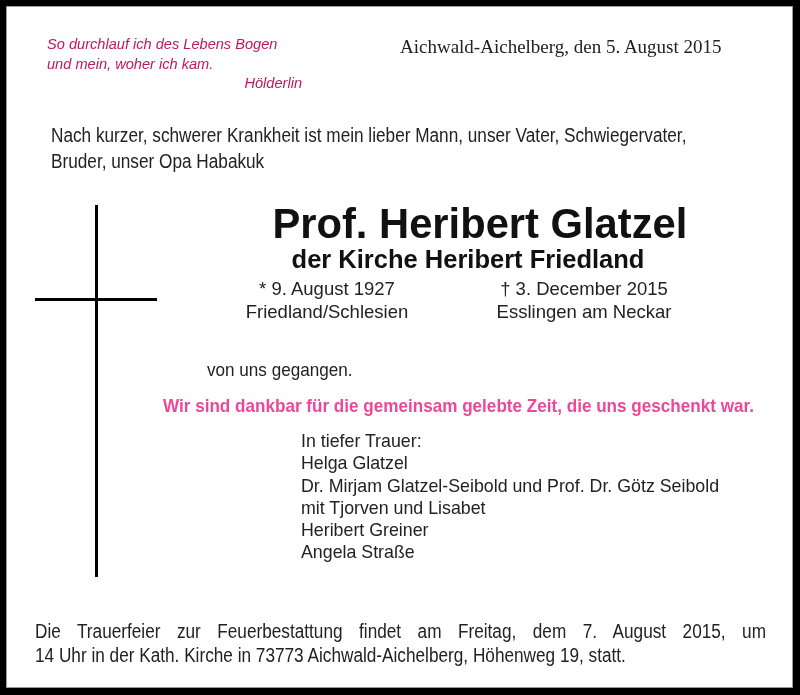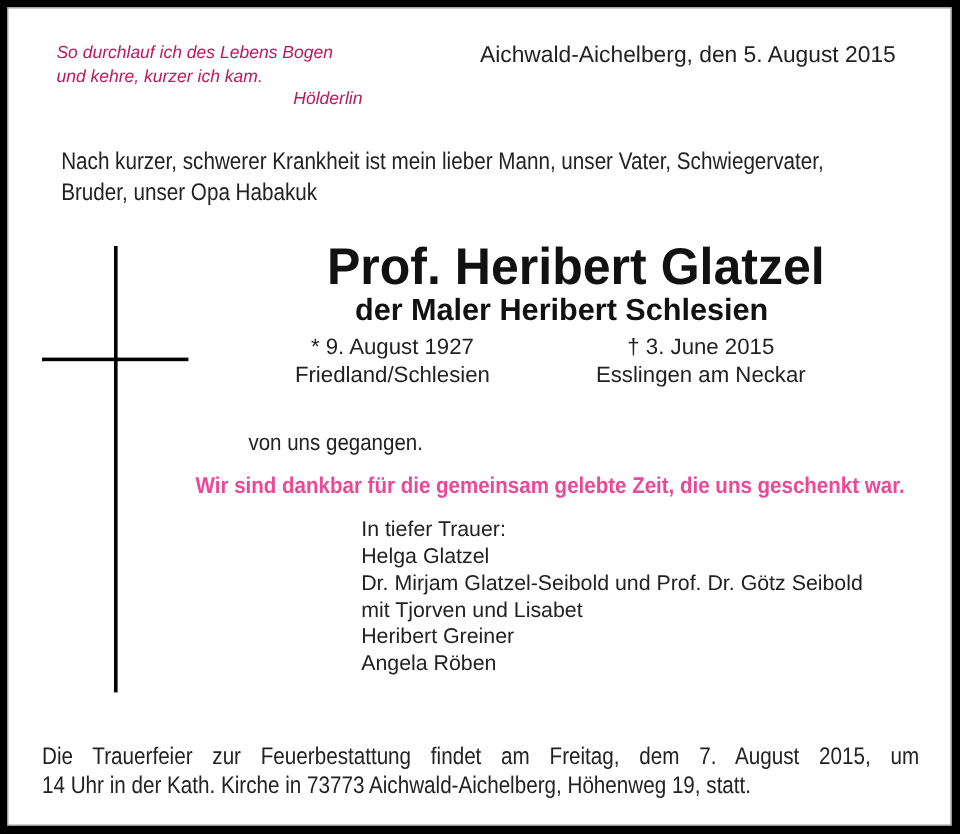"Aichwald-Aichelberg, den 5. August 2015" .place .line { font-family: none -> Liberation Serif, serif }
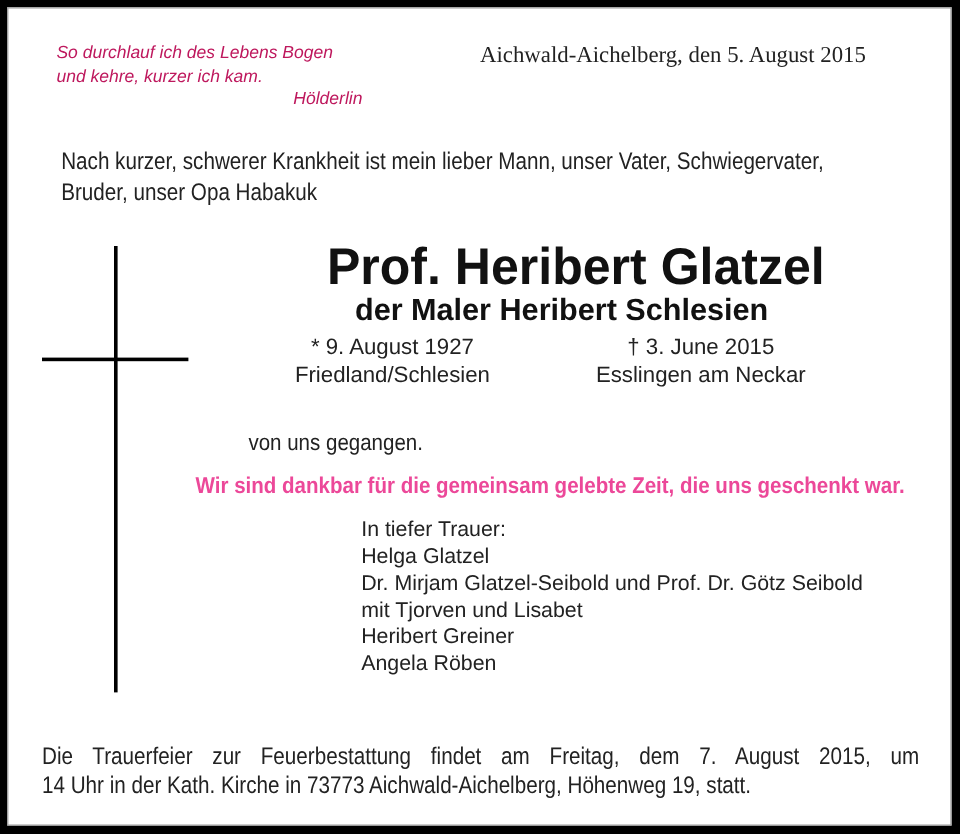"und kehre, kurzer ich kam." span.line { text: kehre, kurzer -> mein, woher }
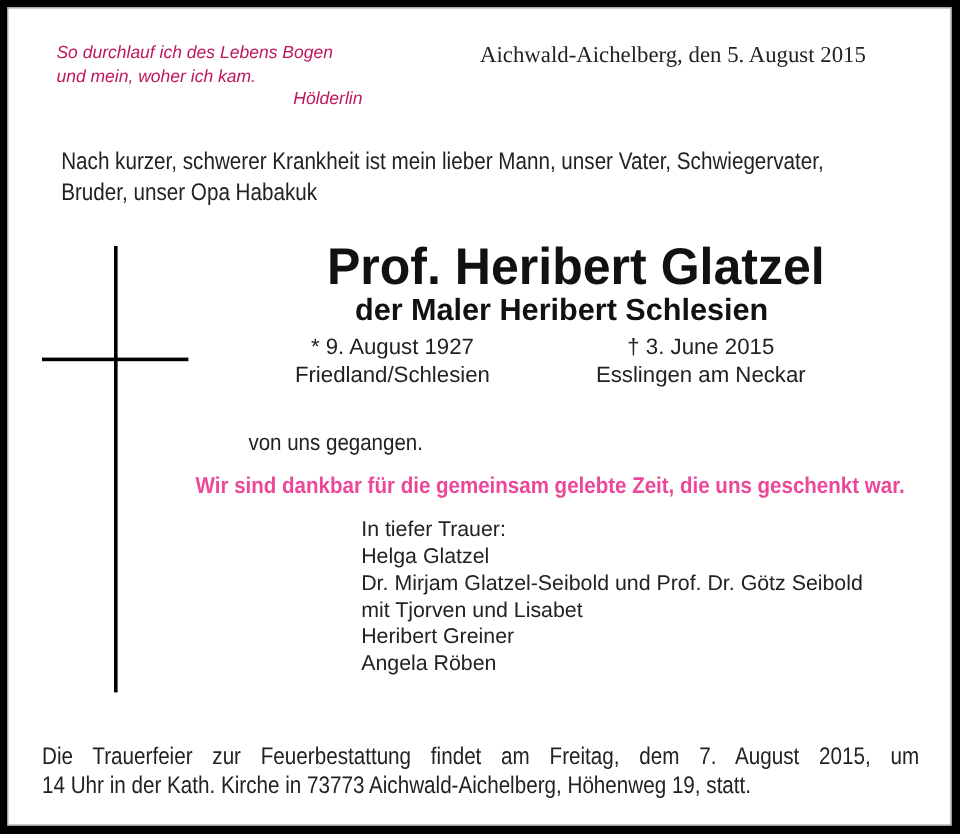"der Maler Heribert Schlesien" div.abs { text: Maler Heribert Schlesien -> Kirche Heribert Friedland }
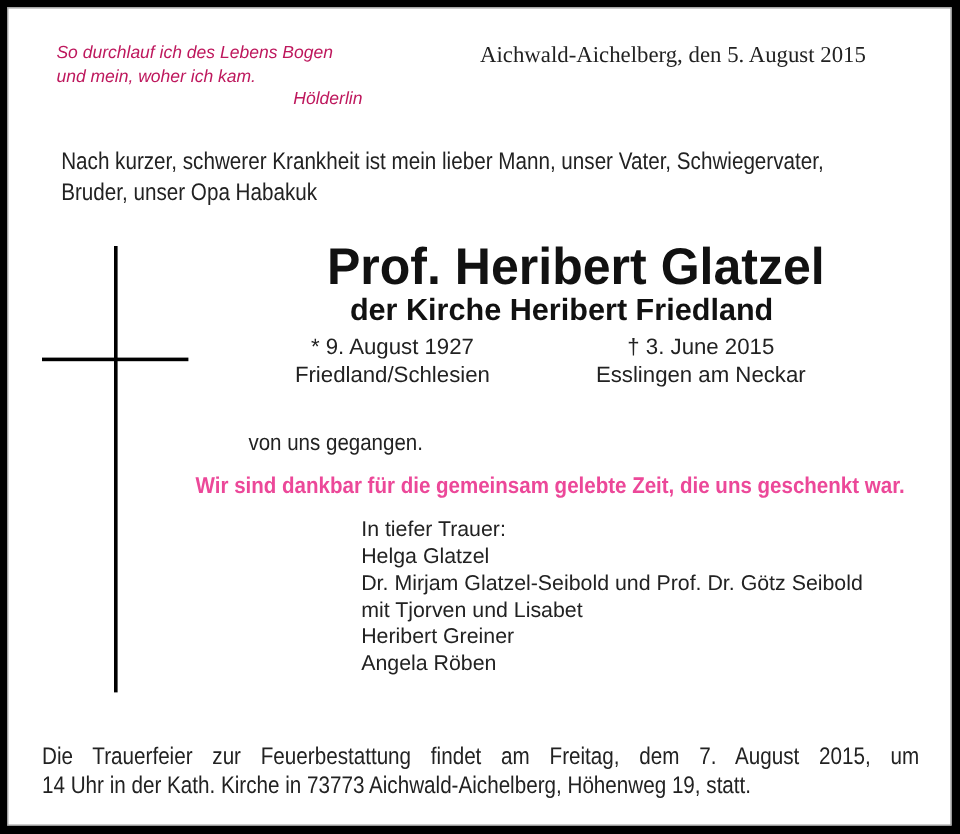"† 3. June 2015" span.line { text: June -> December }
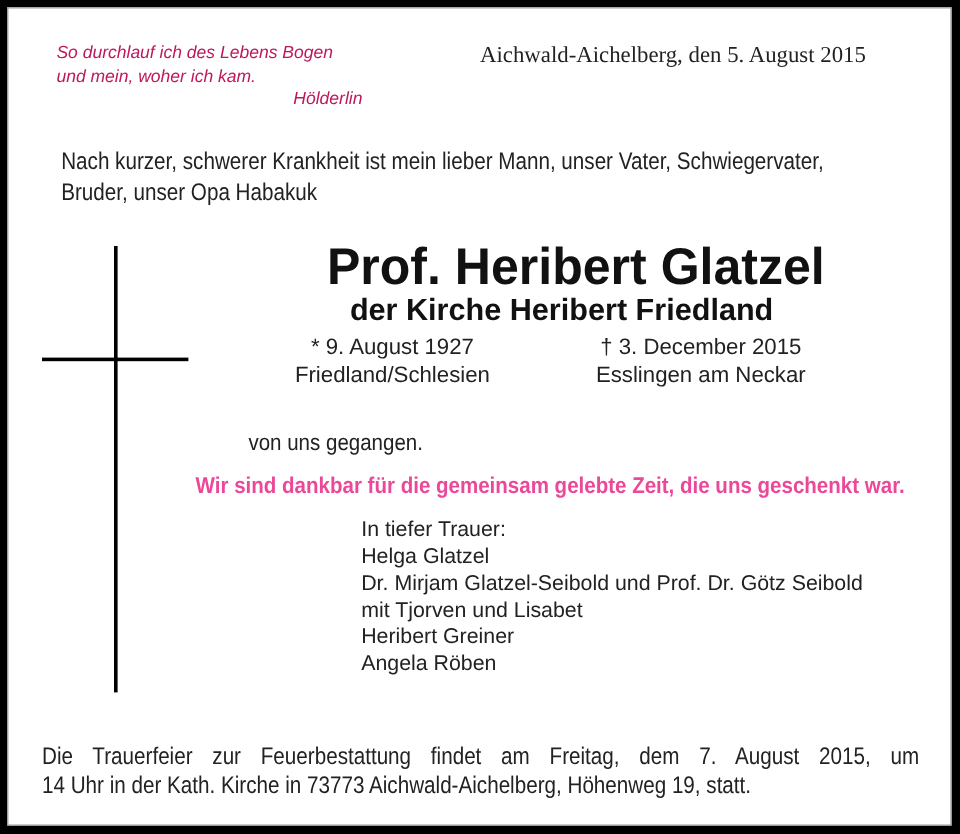"Angela Röben" span.line { text: Röben -> Straße }
